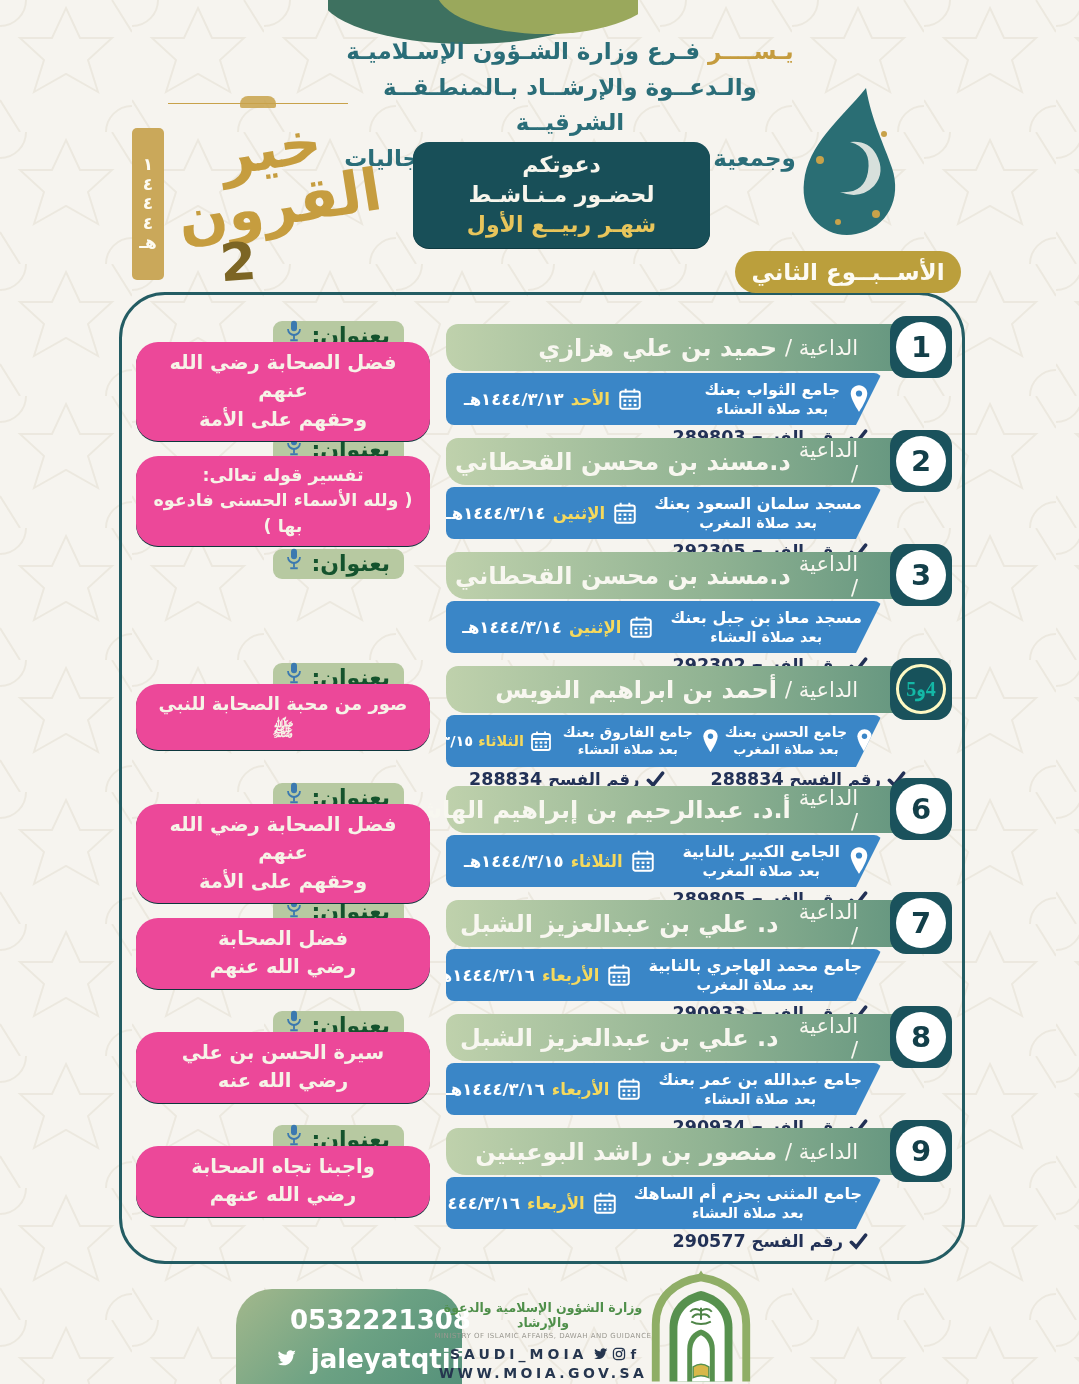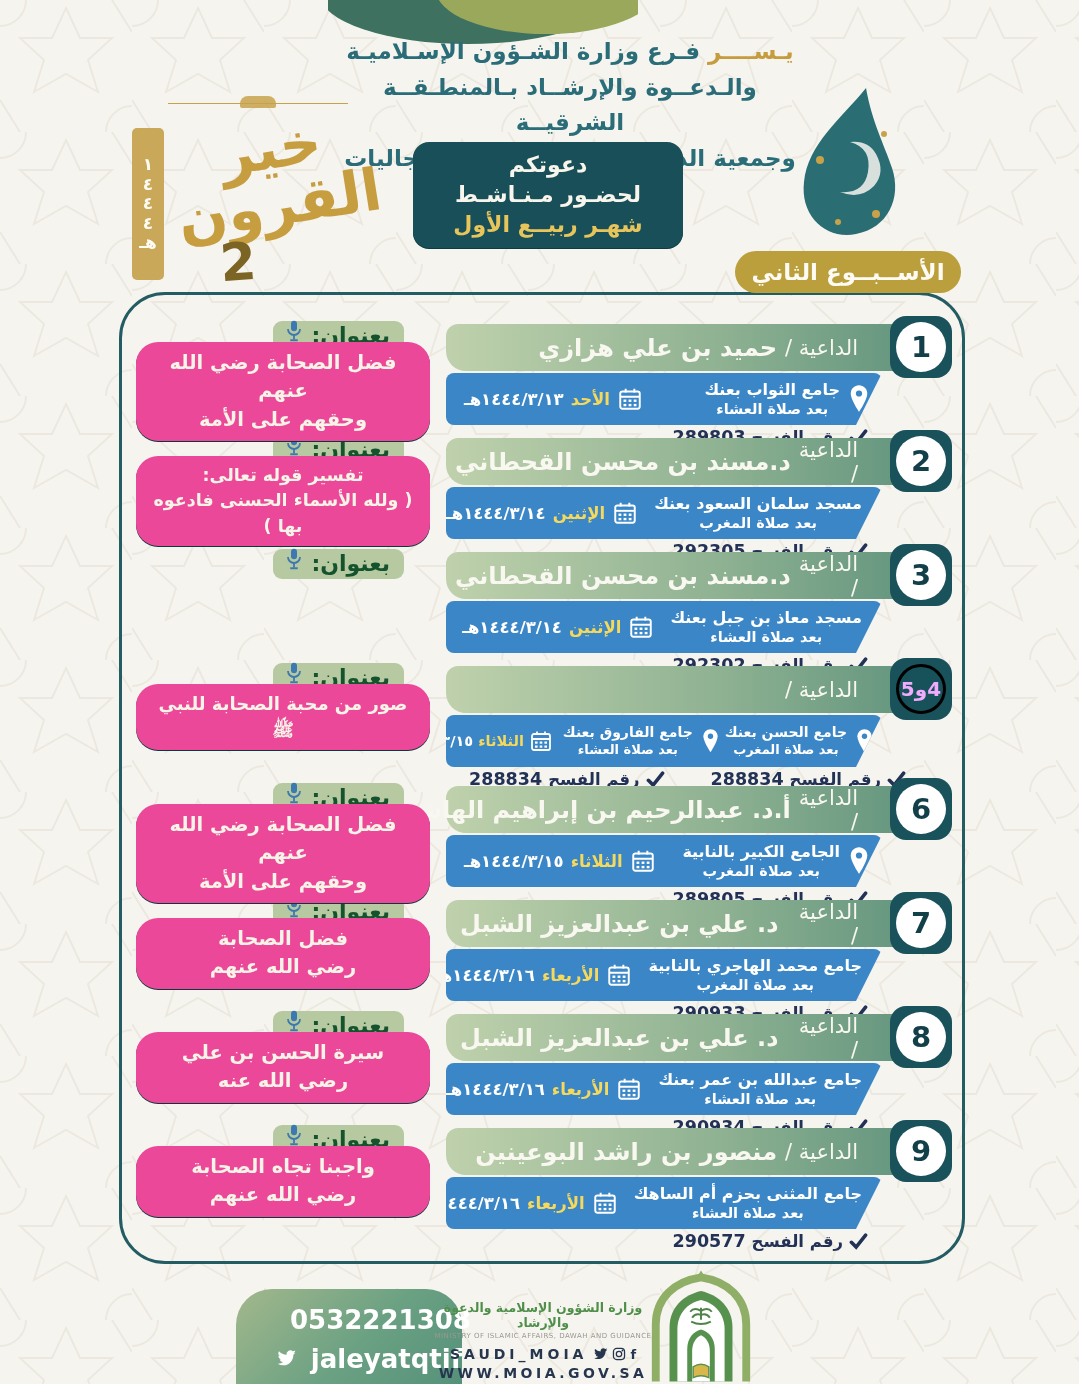"دعوتكم" .invite-box { width: 270px -> 297px }
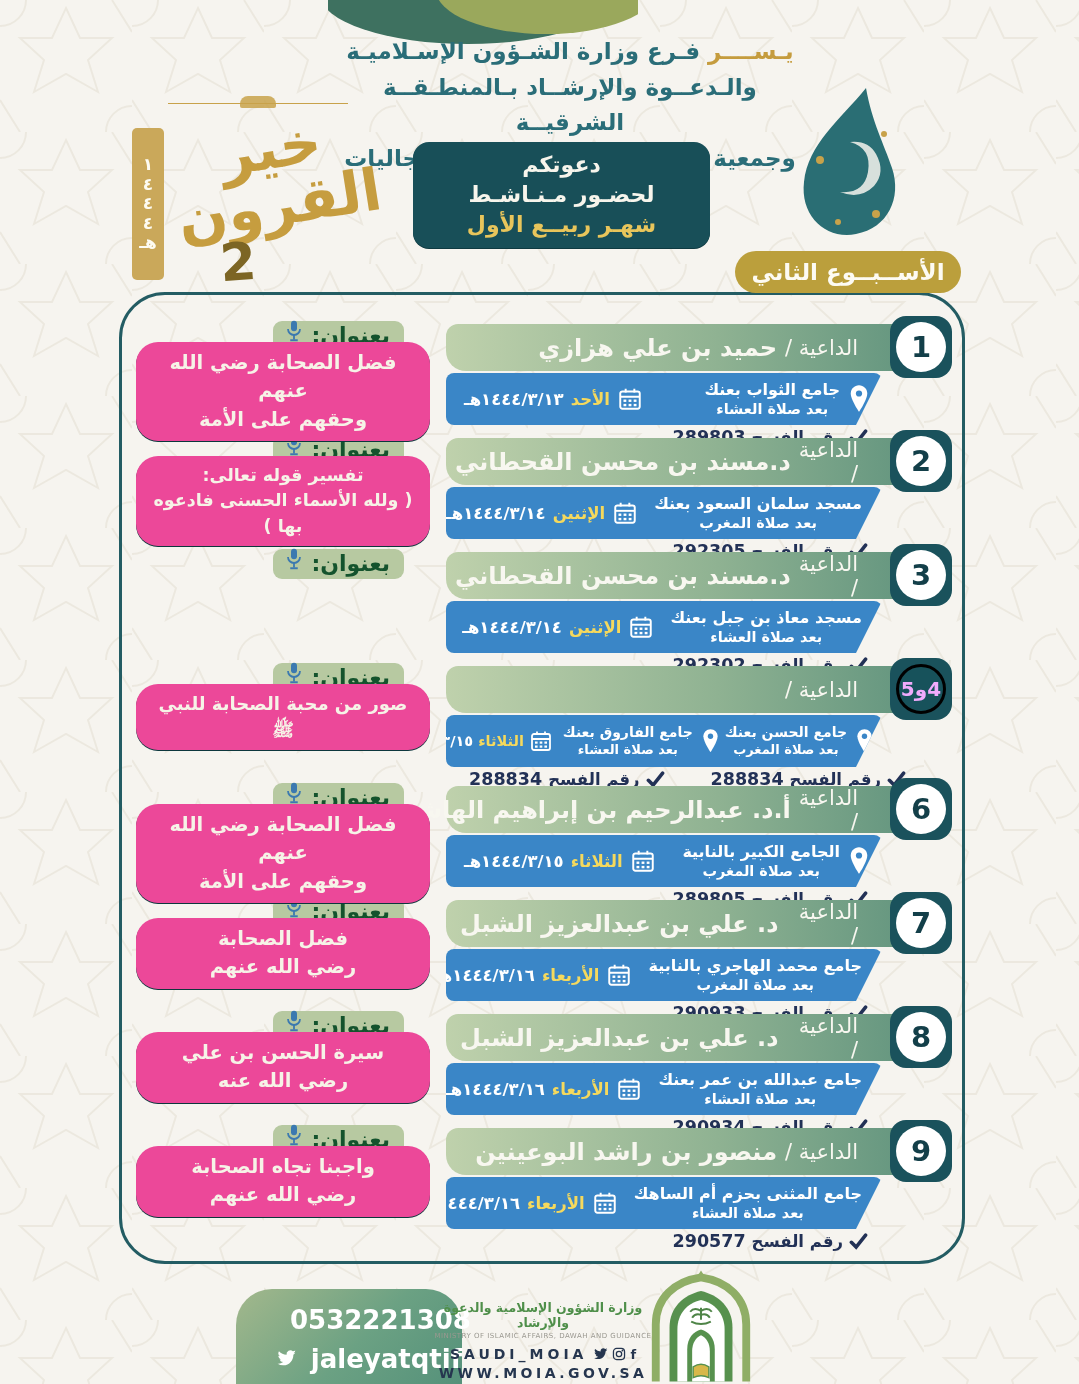"أحمد بن ابراهيم النويس" span.speaker-name { html: none -> <span>أحمد بن ابراهيم النويس</span> }
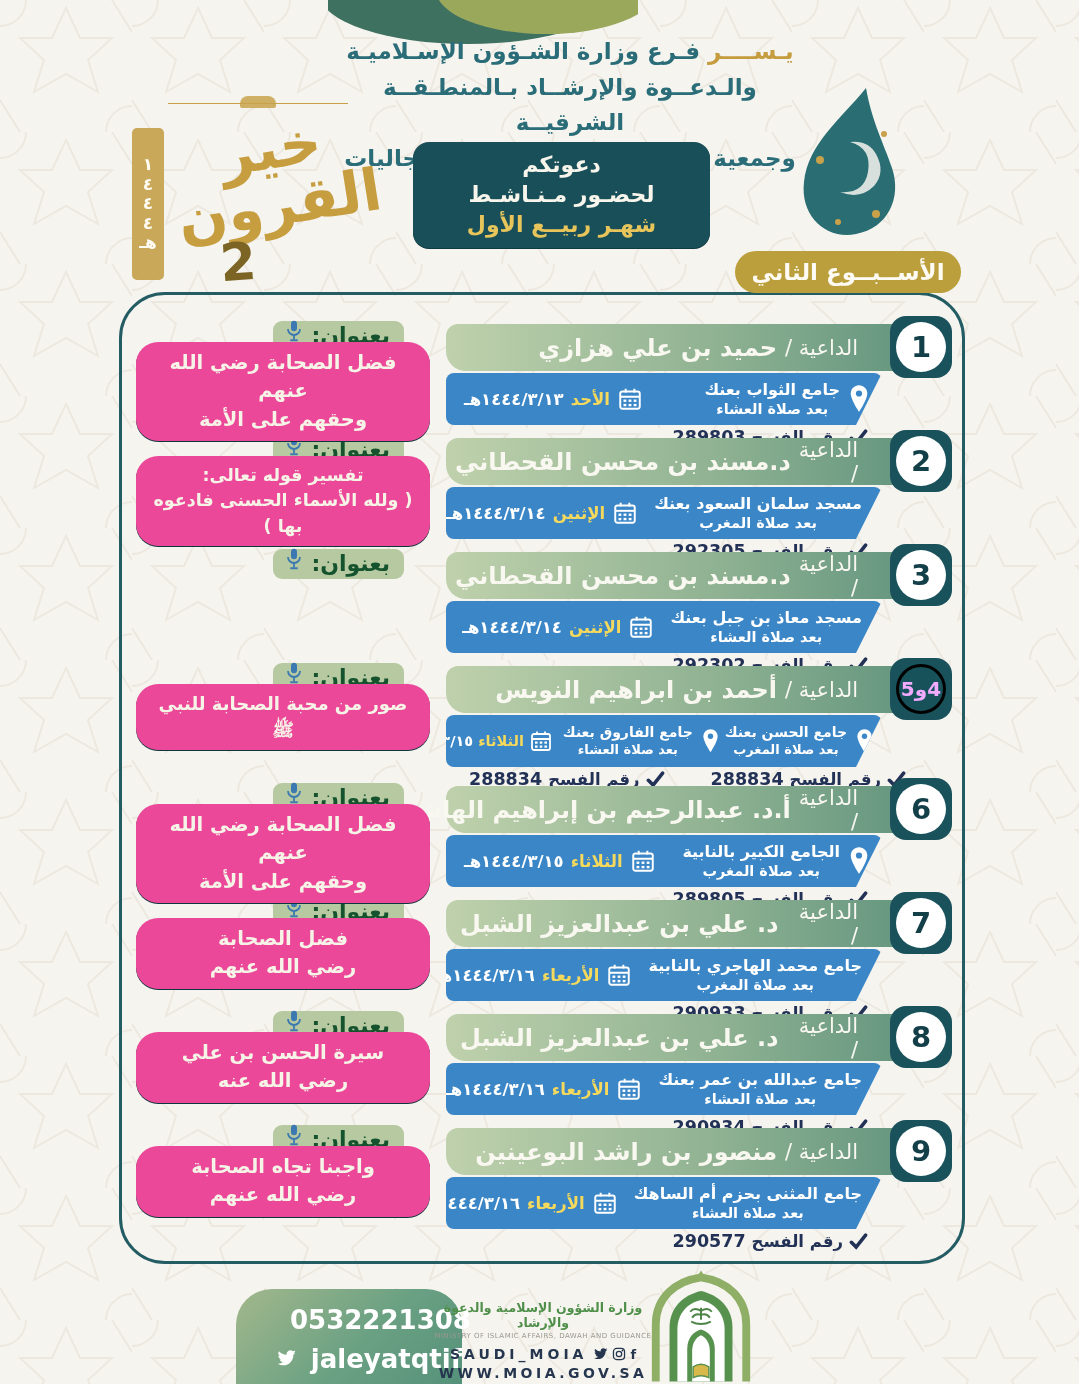"4و5" .row45 .badge-circle { border: 3px solid #000000 -> 3px solid #fef9c3; color: #f0abfc -> #14b8a6; font-family: none -> Liberation Serif, serif }
